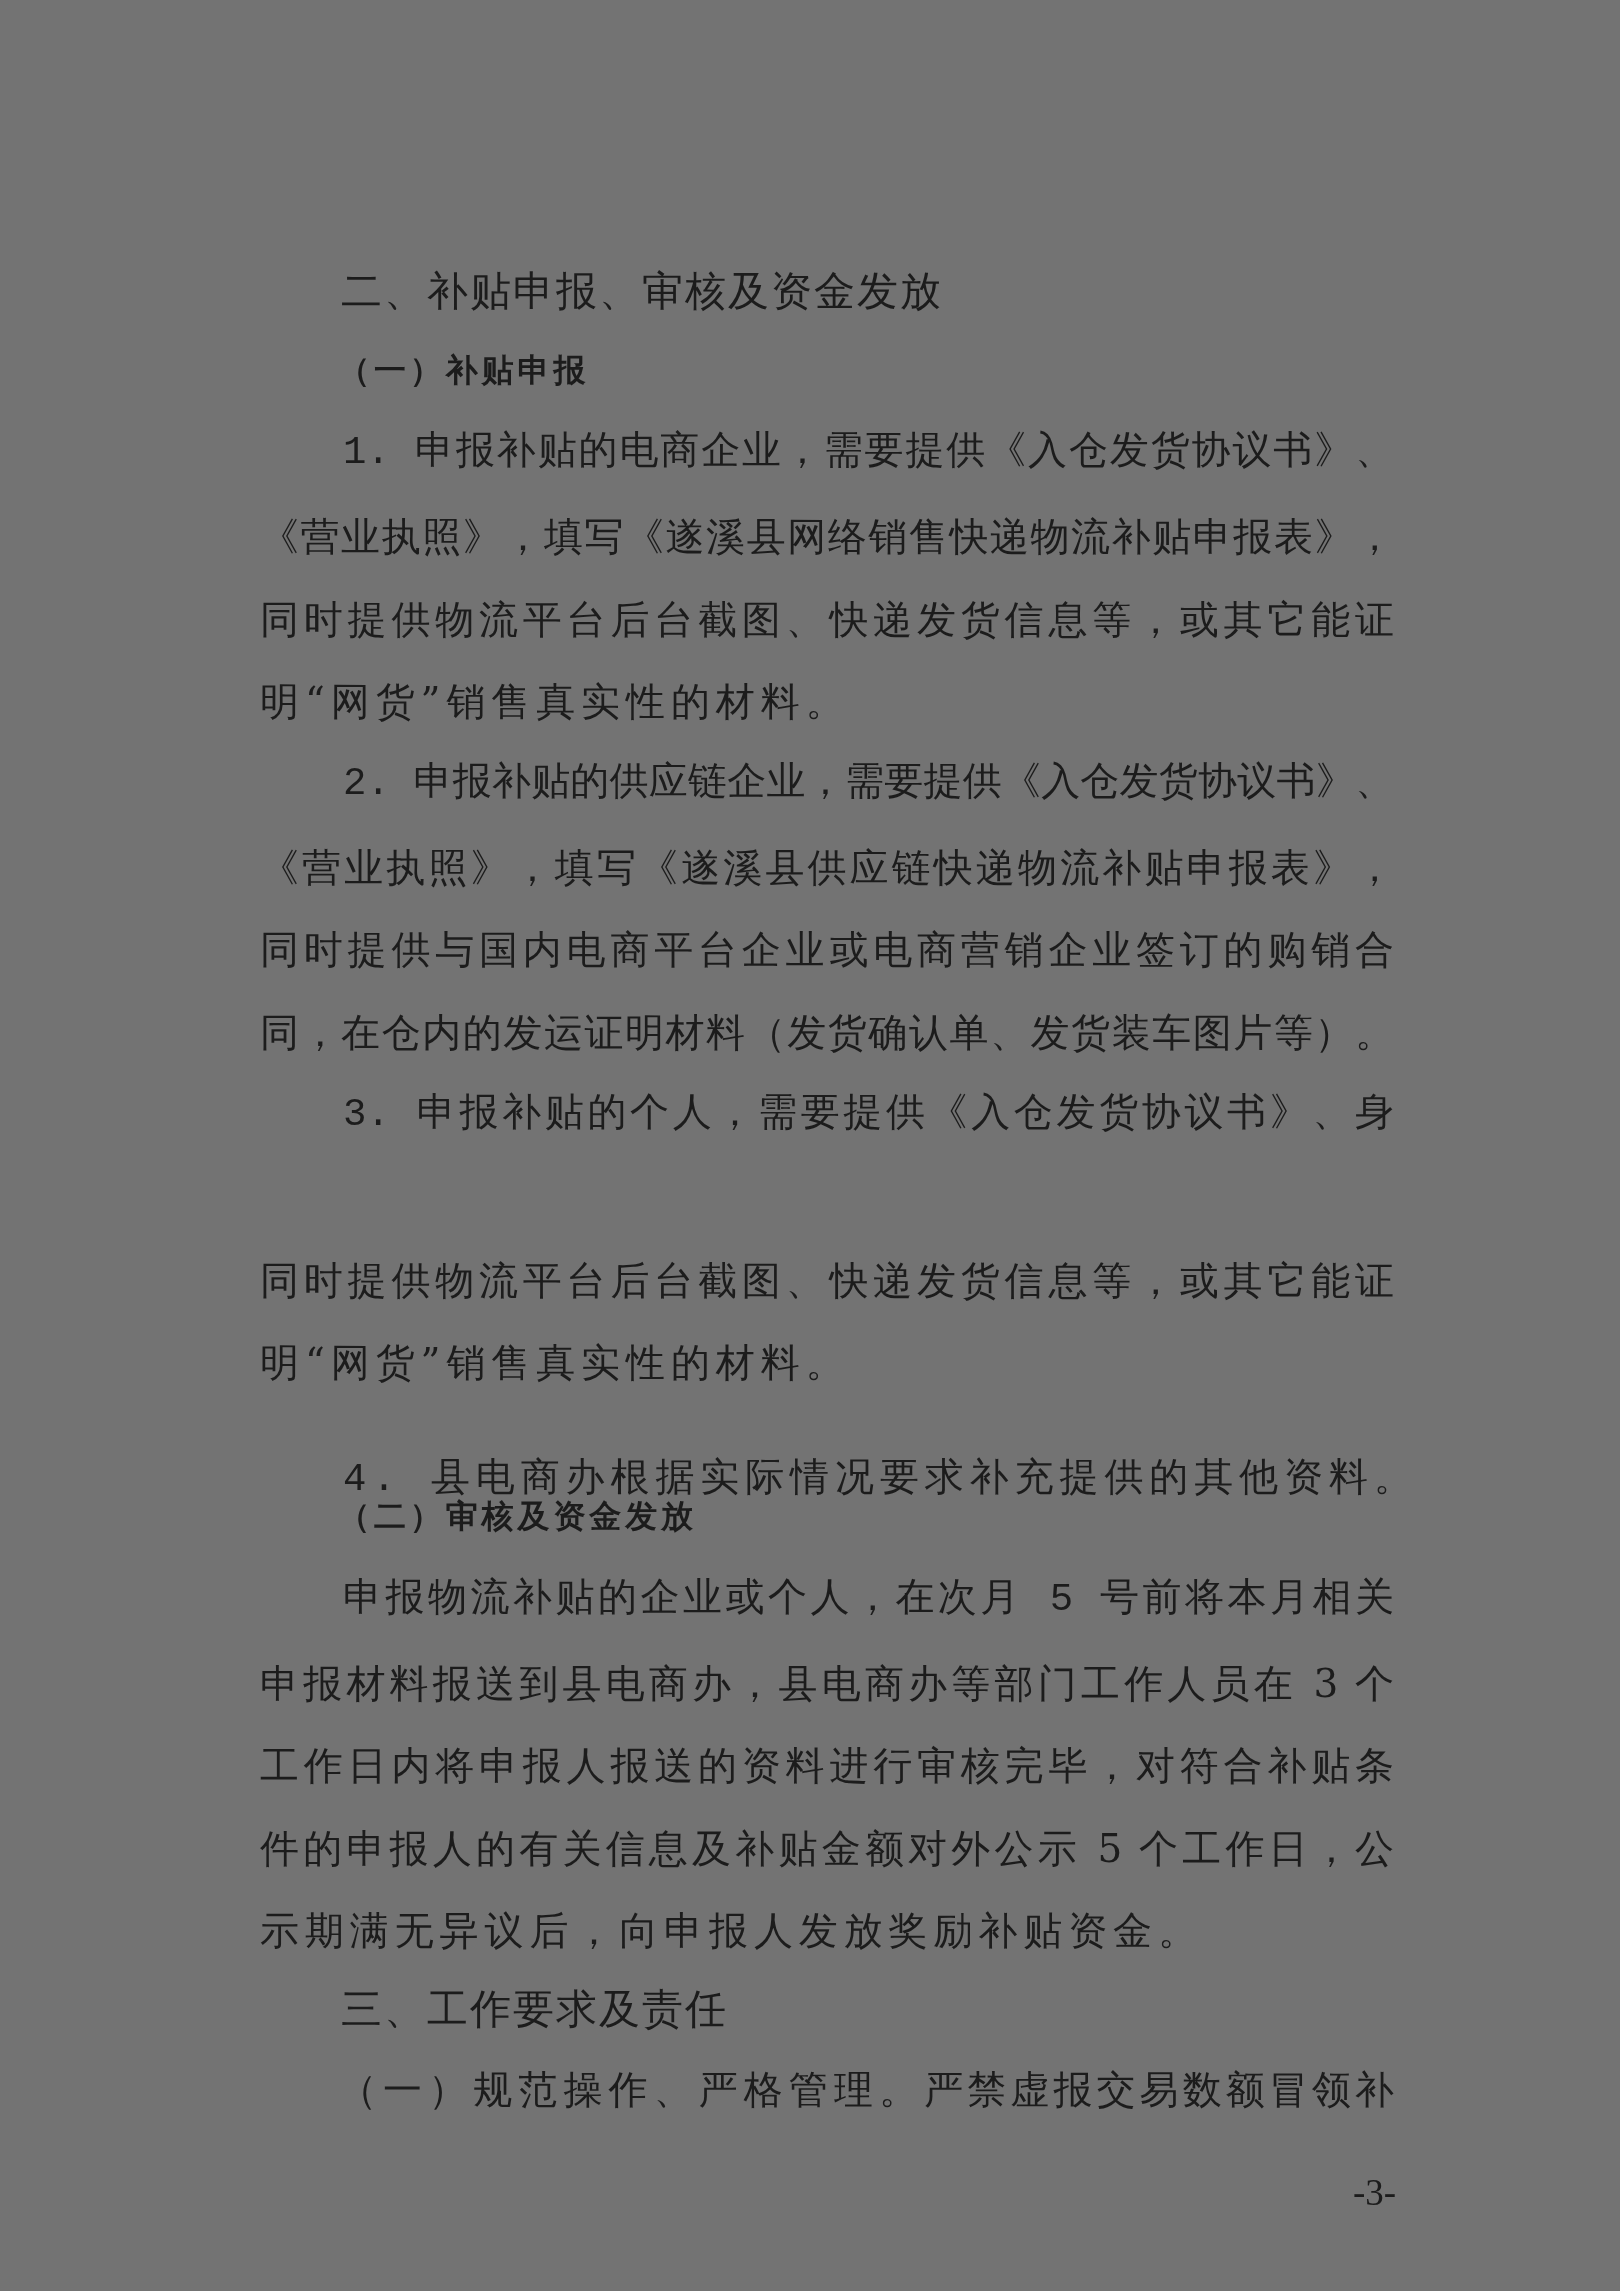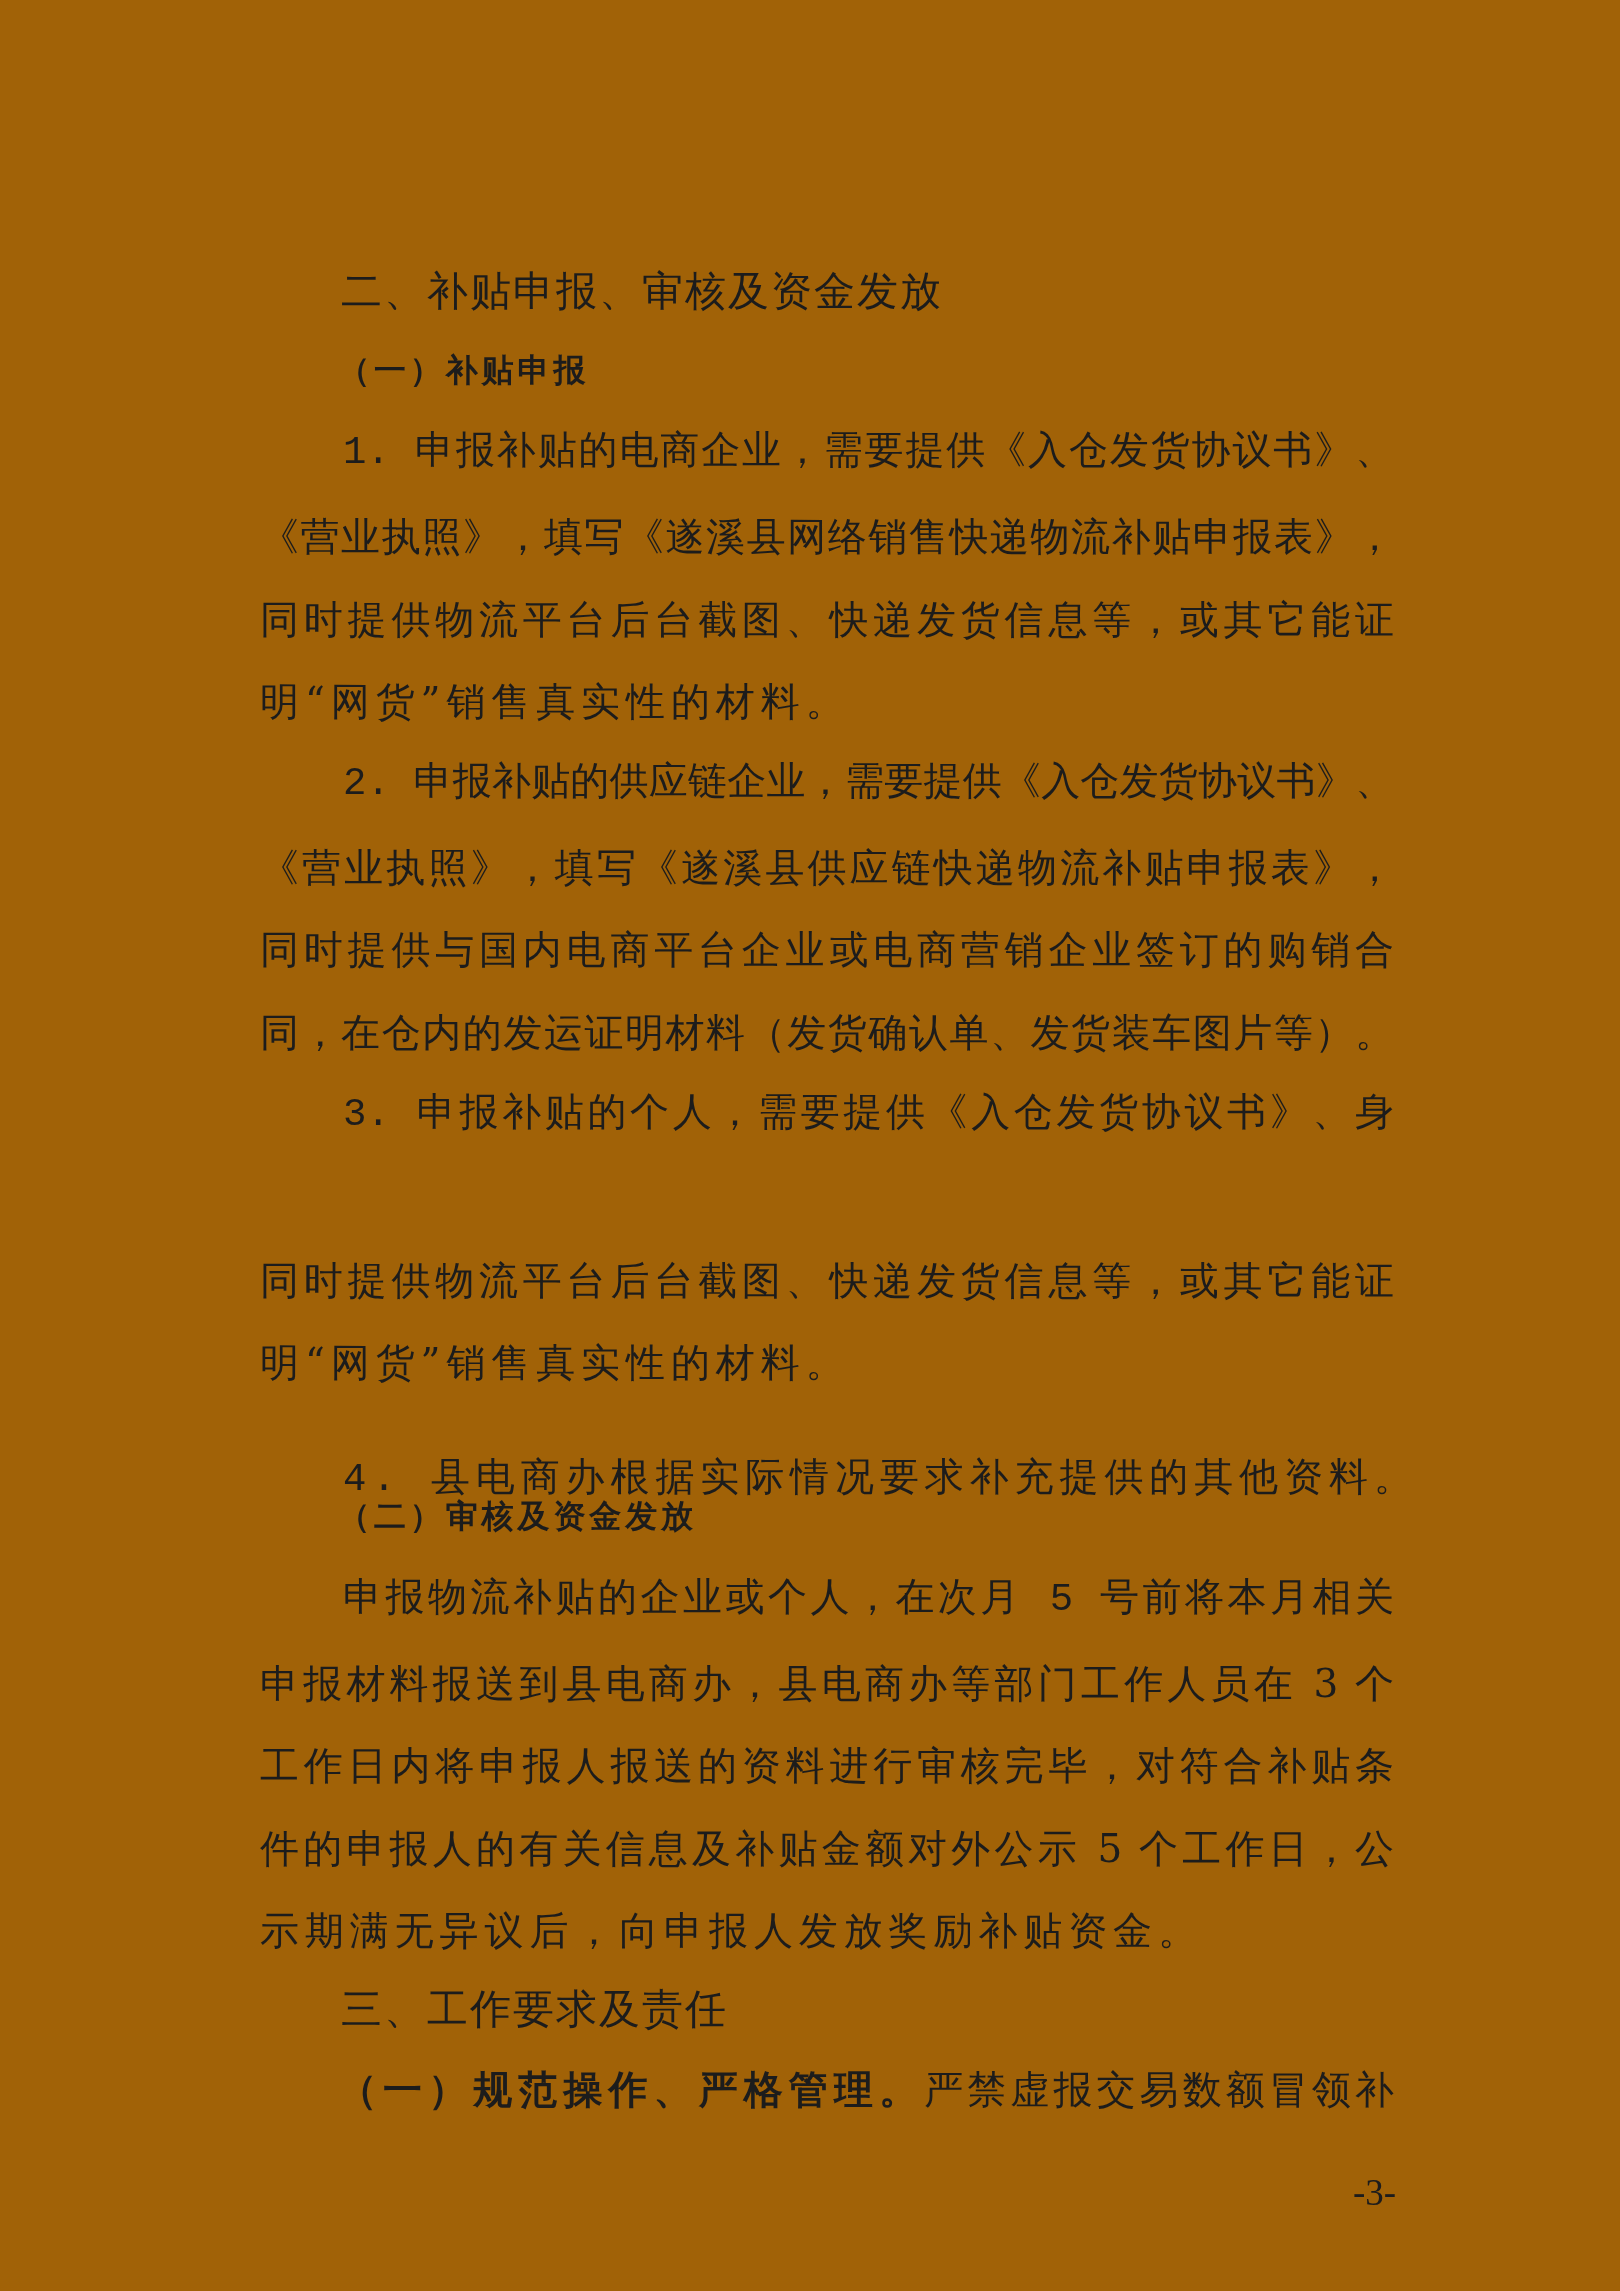"二、补贴申报、审核及资金发放" .page { background: #a16207 -> #737373 }
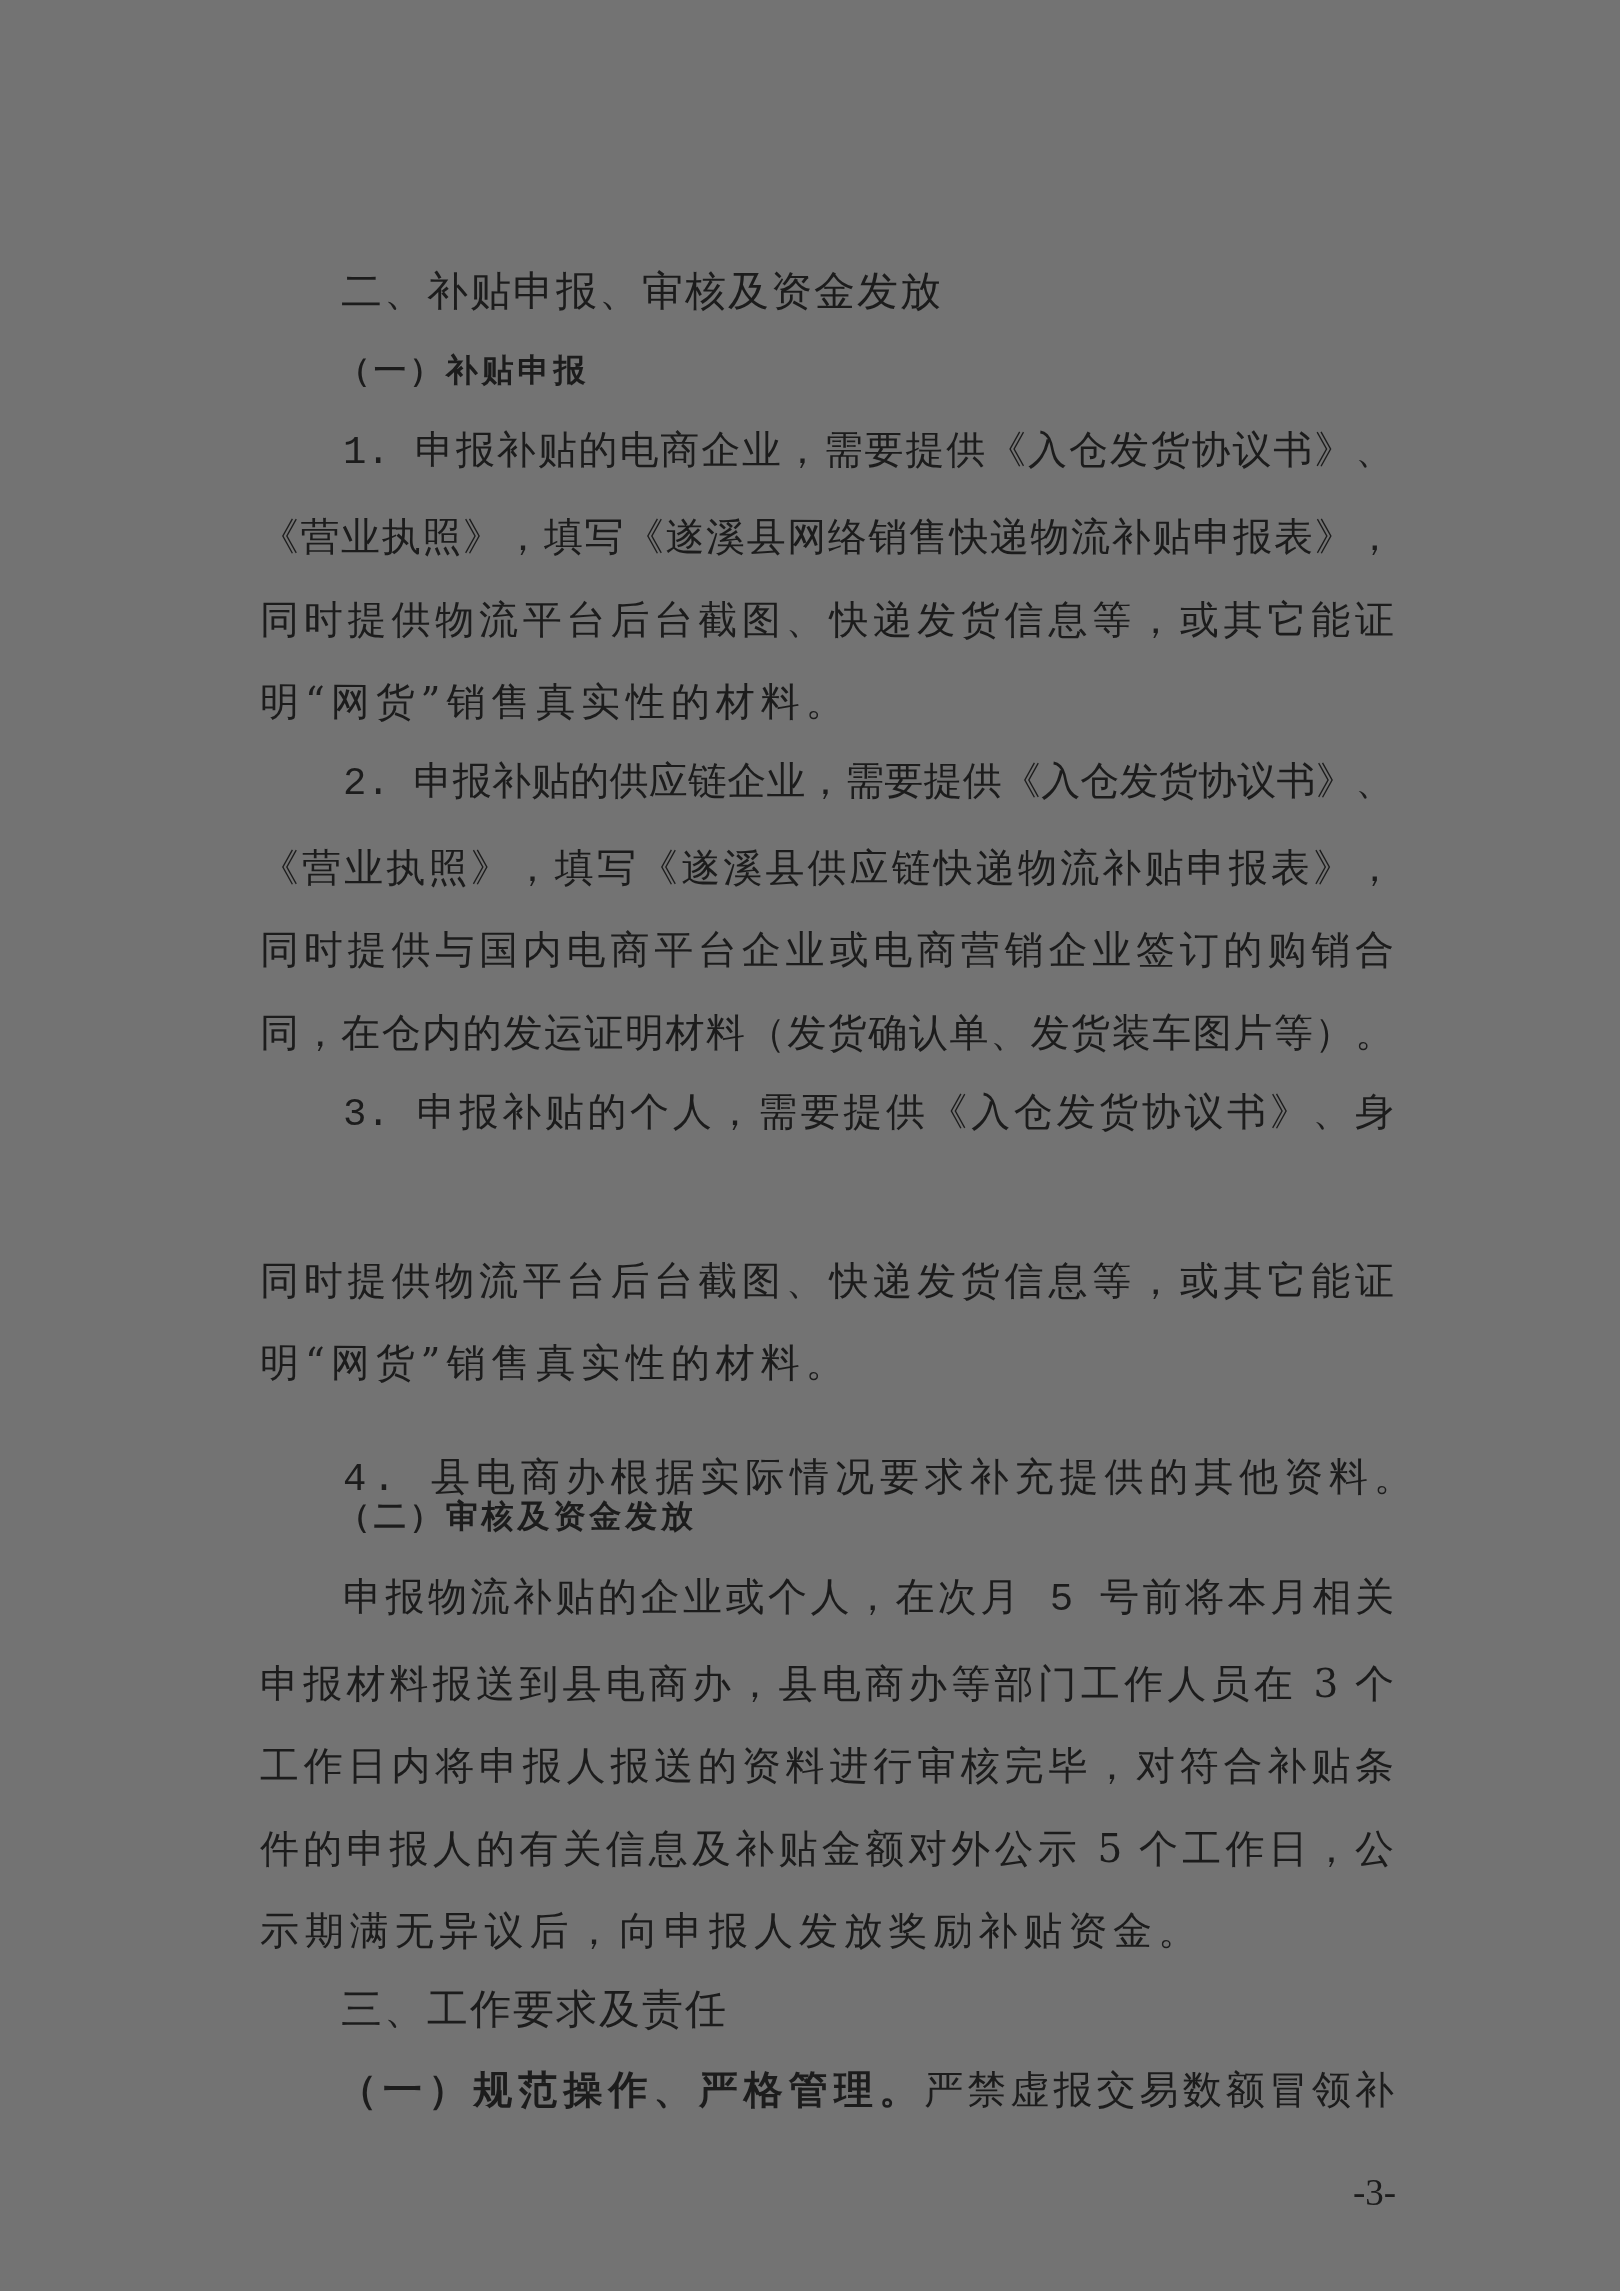"（一）规范操作、严格管理。" .line.mixed .bold { font-weight: bold -> normal }
